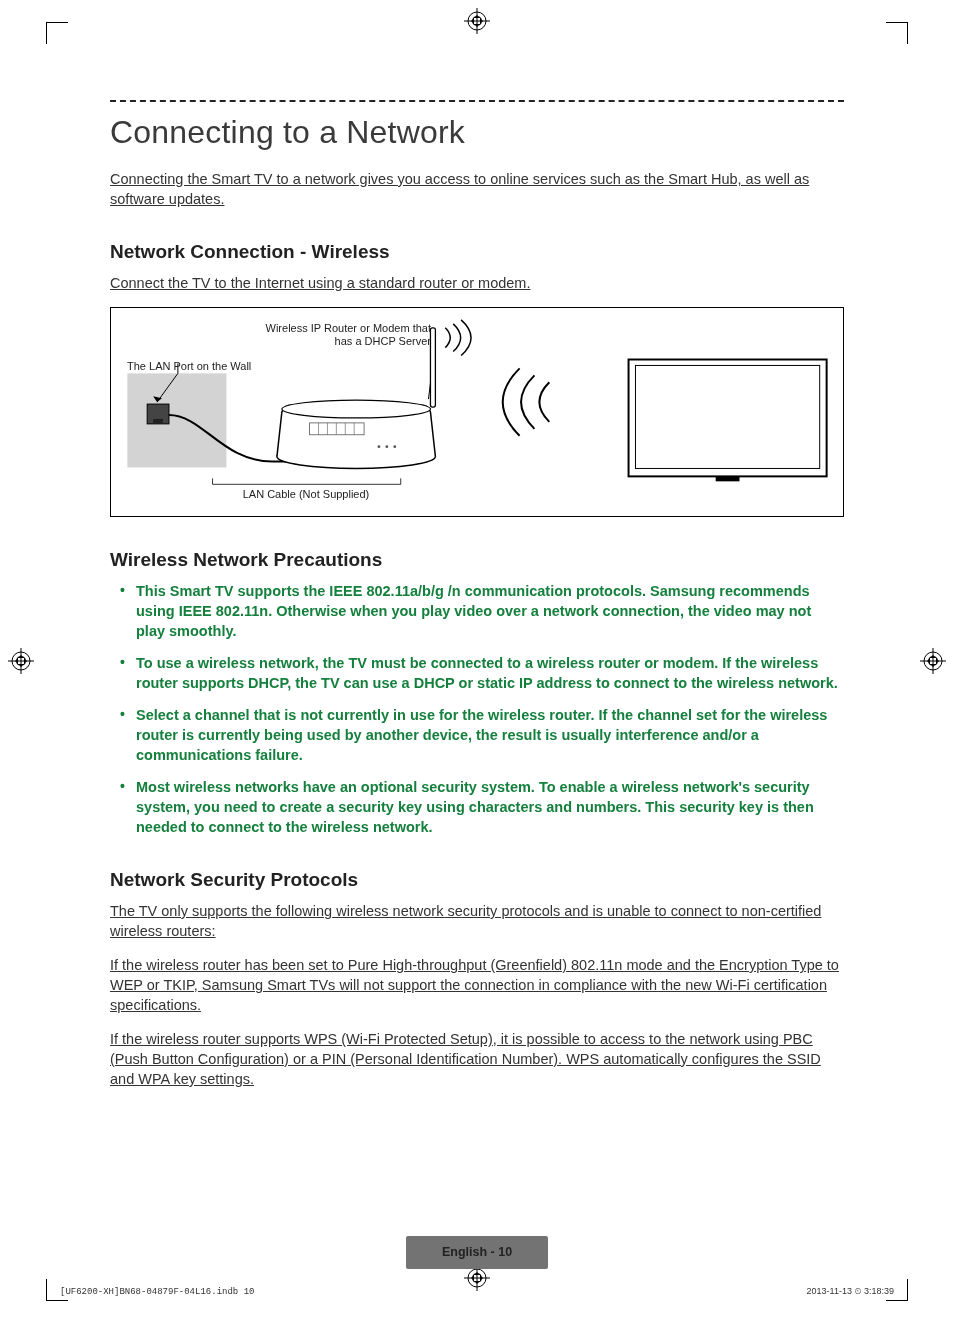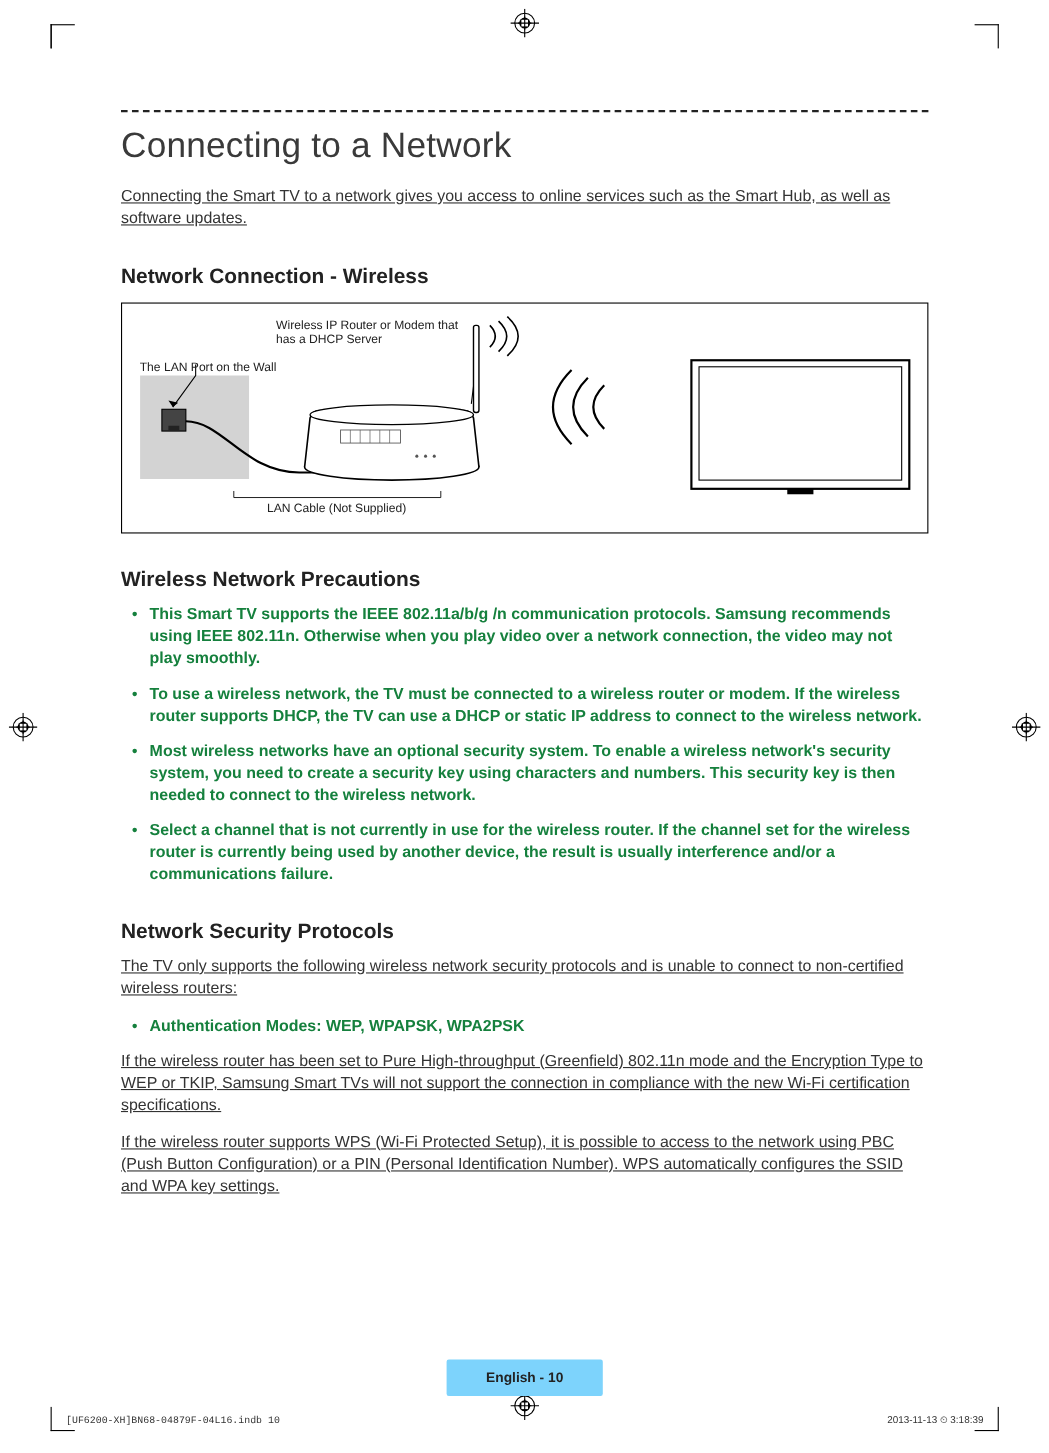"Connect the TV to the" p.body { html: none -> <p>Connect the TV to the Internet using a standard router or modem.</p> }
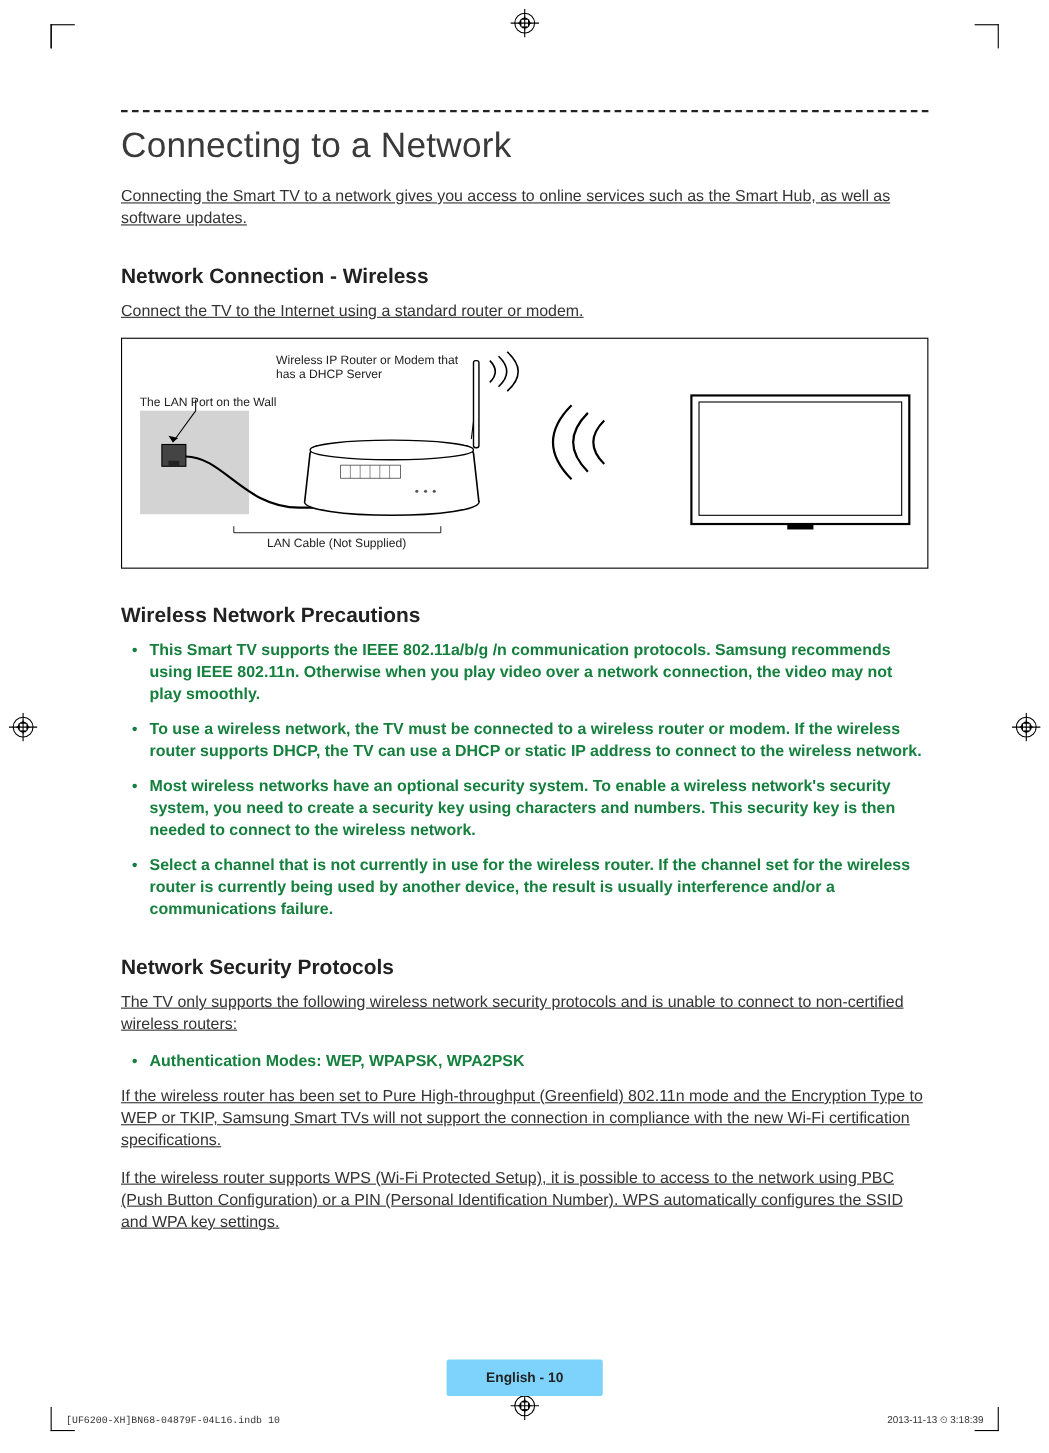"Wireless IP Router or Modem" div.diagram-label { text-align: left -> right }
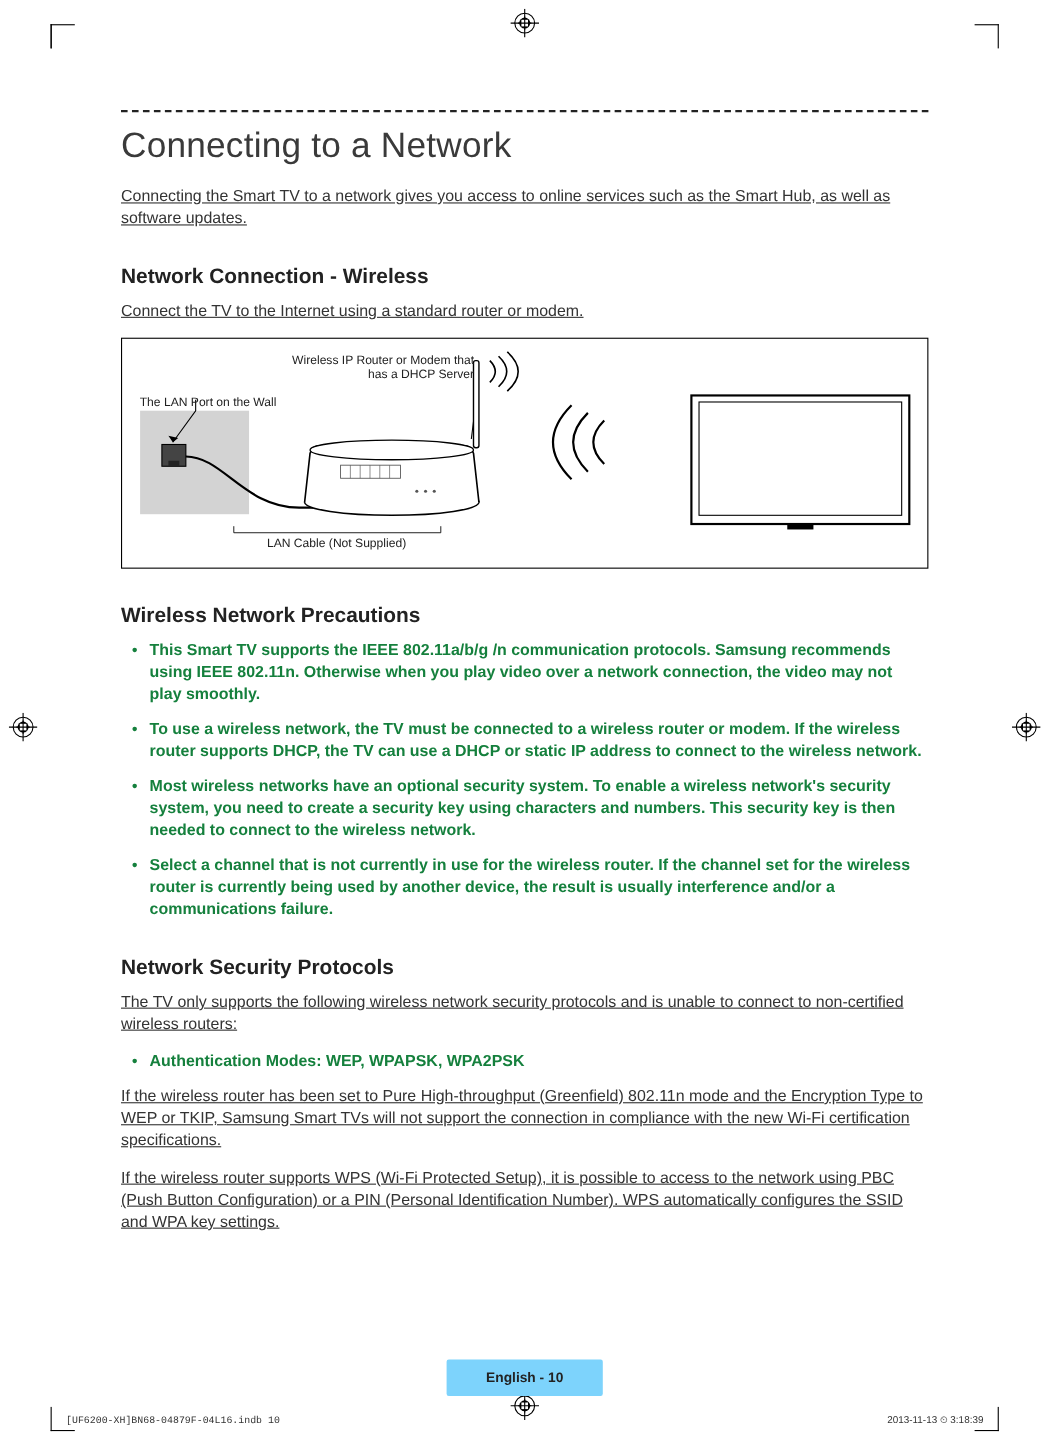"Most wireless networks have an" li { order: before "Select a channel that is" -> after "Select a channel that is" }
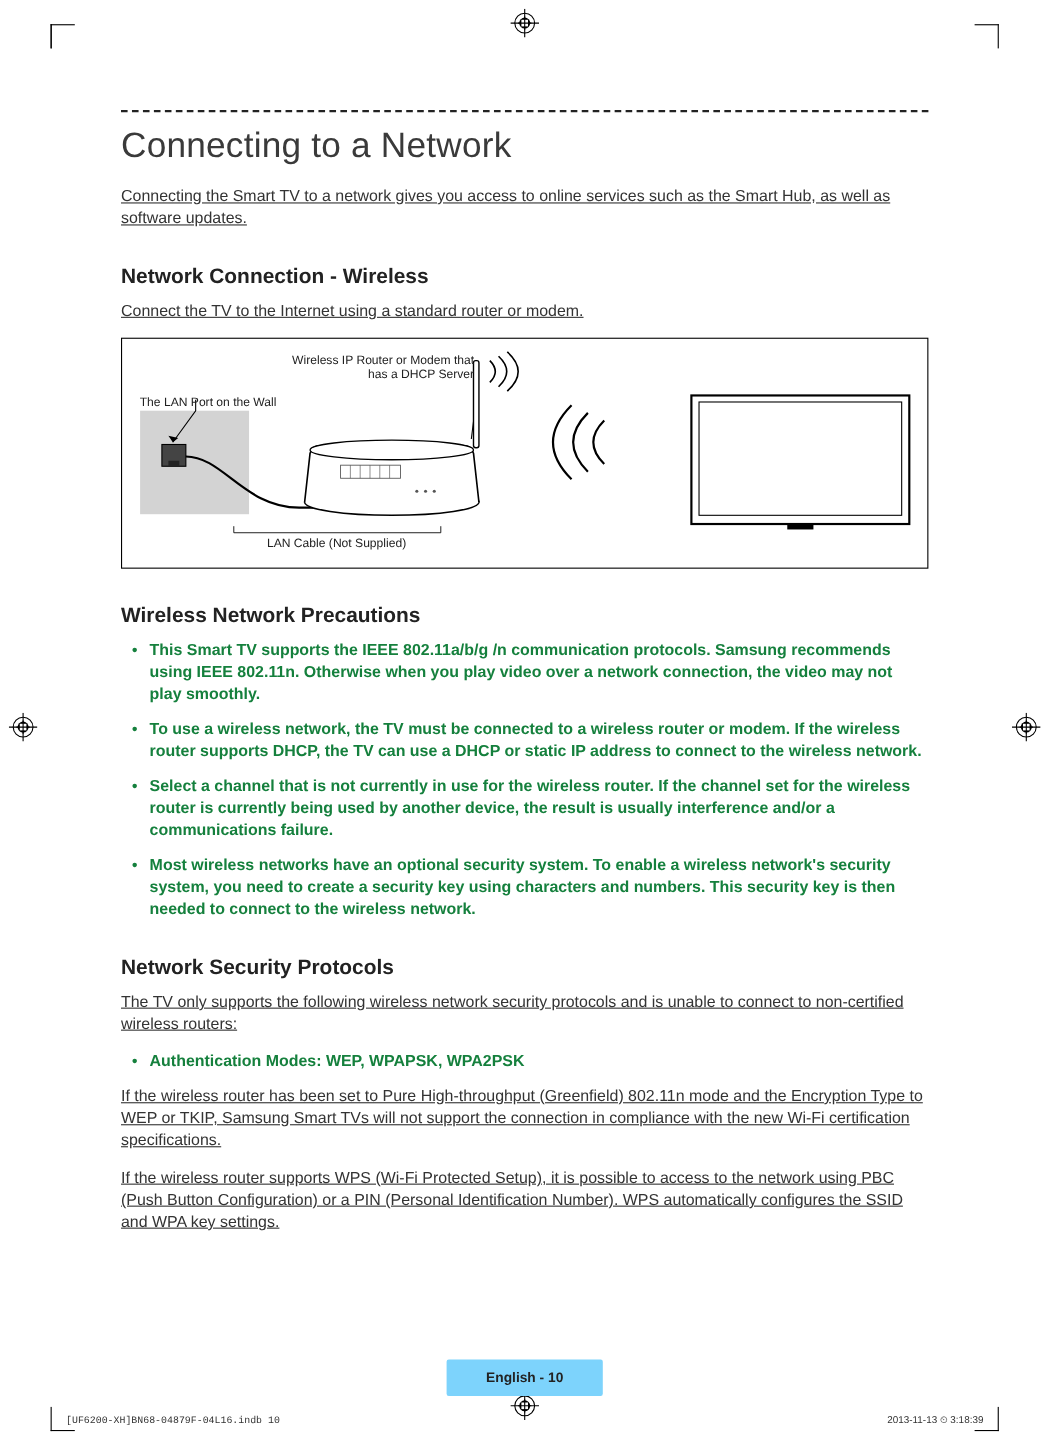"Authentication Modes: WEP, WPAPSK," li { html: <li>Authentication Modes: WEP, WPAPSK, WPA2PSK</li> -> none }
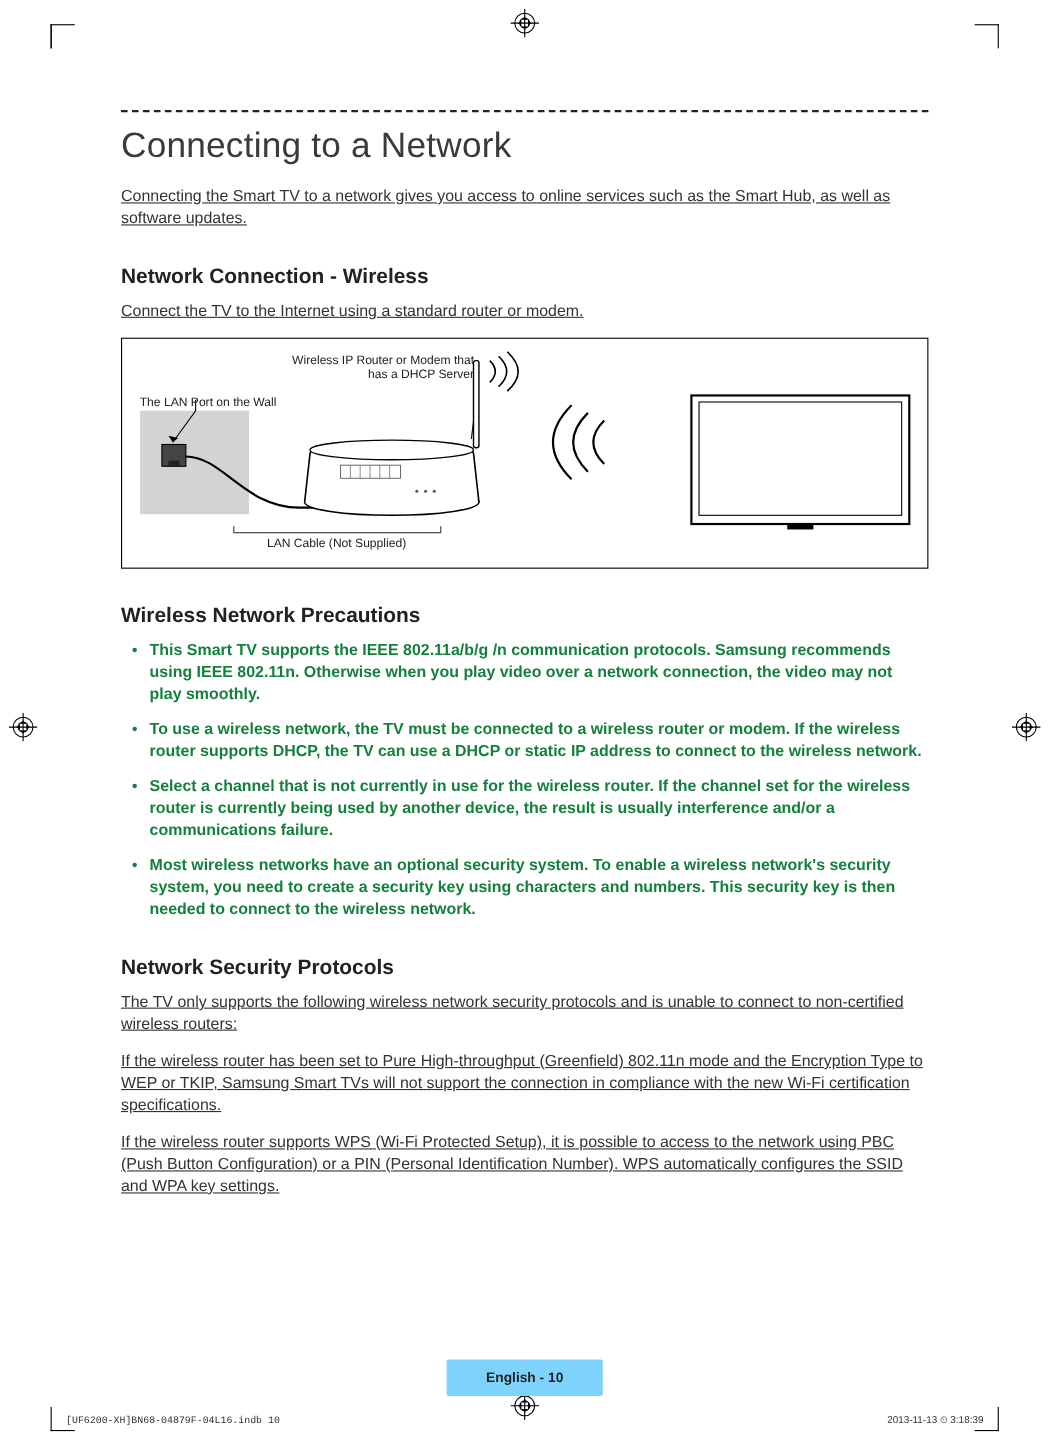"English - 10" .footer-tab { background: #7dd3fc -> #737373 }
